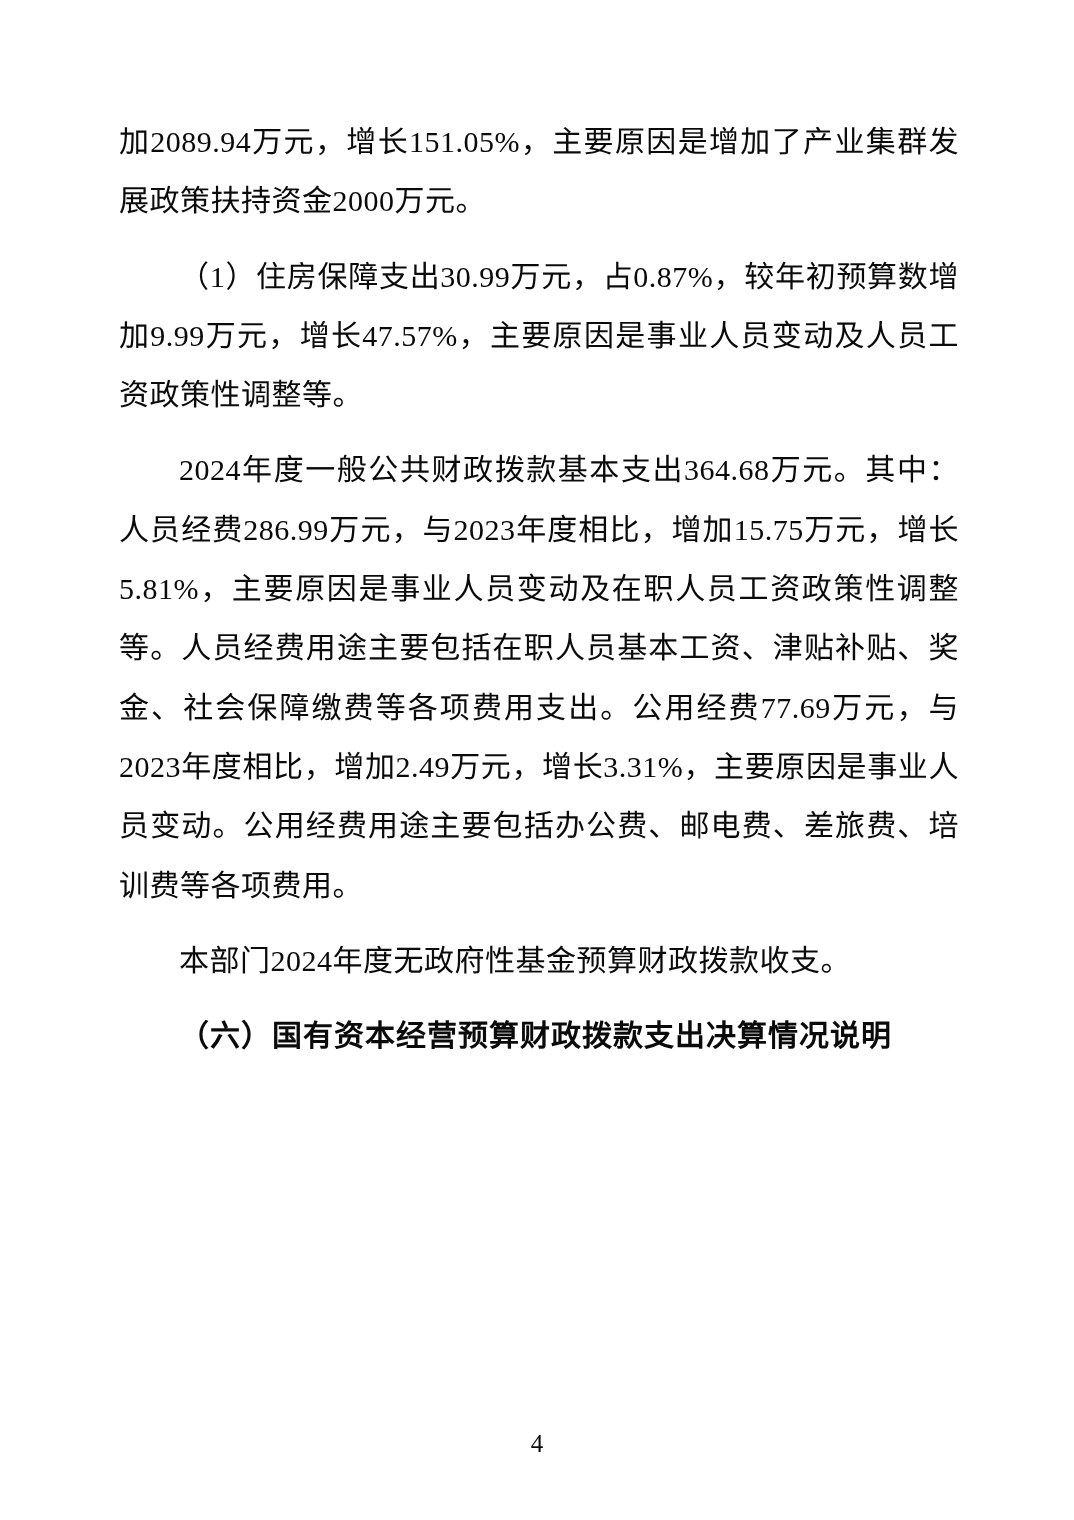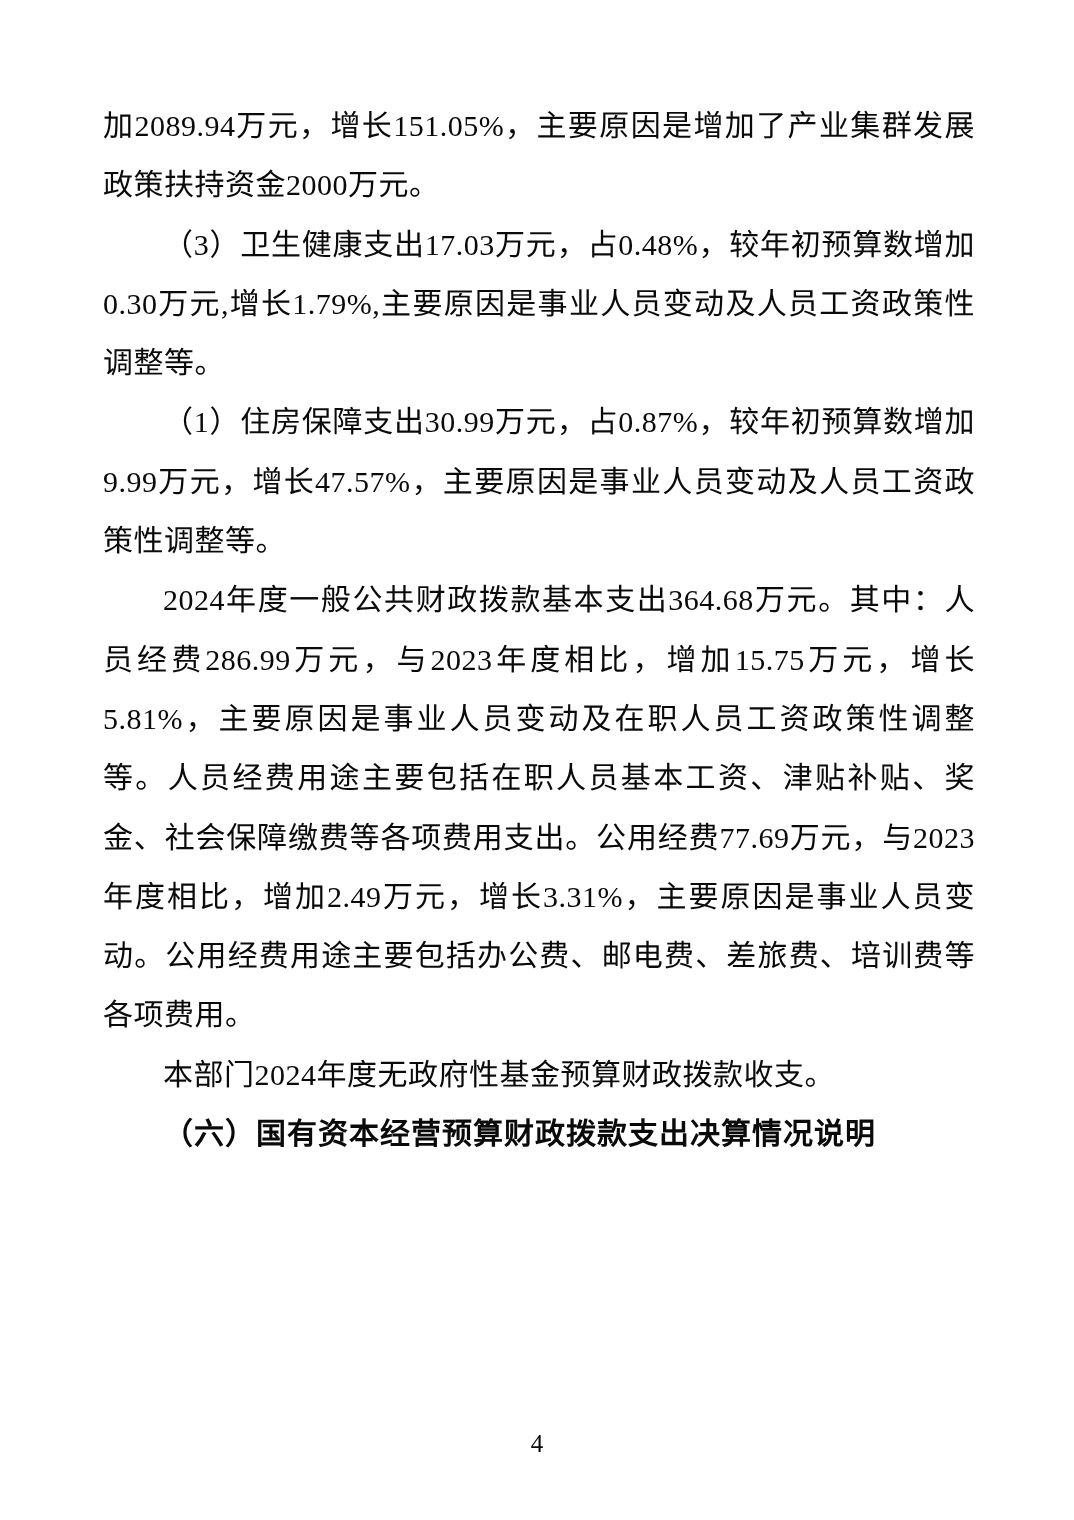"加2089.94万元，增长151.05%，主要原因是增加了产业集群发展政策扶持资" .para { margin: 0 -> 16px }
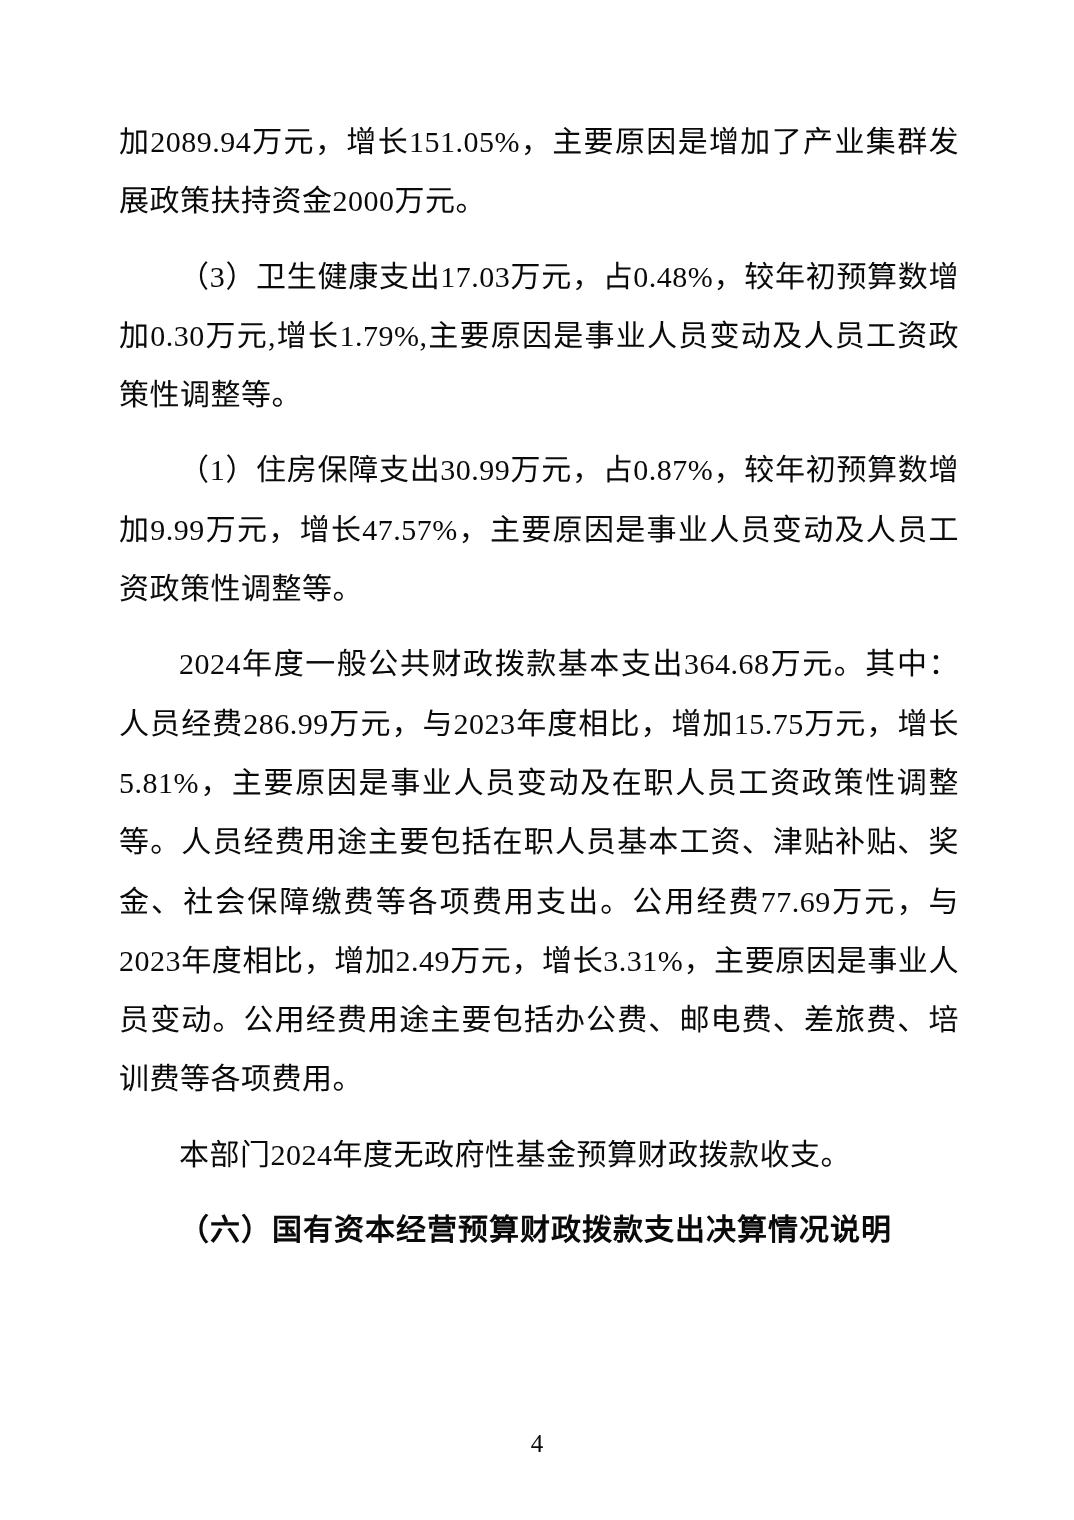"（3）卫生健康支出17.03万元，占0.48%，较年初预算数增加0.30万元,增" p.para { html: <p>（3）卫生健康支出17.03万元，占0.48%，较年初预算数增加0.30万元,增长1.79%,主要原因是事业人员变动及人员工资政策性调整等。</p> -> none }
